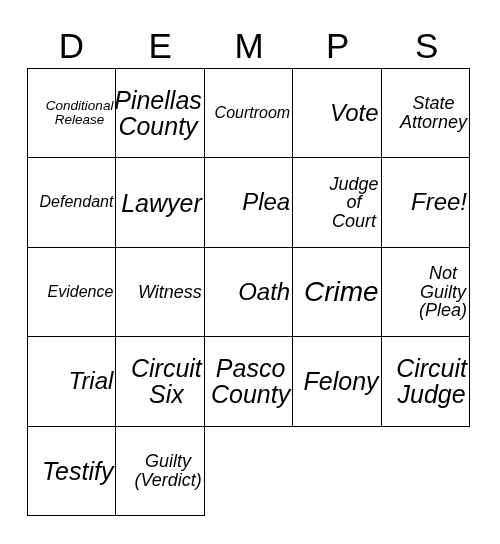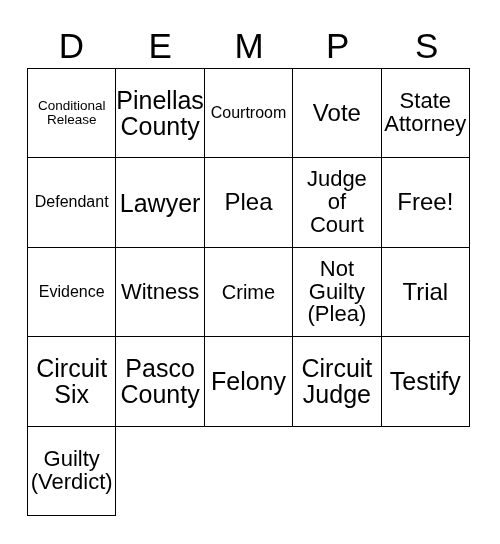"Conditional" .cell { font-style: none -> italic; justify-content: center -> flex-end }
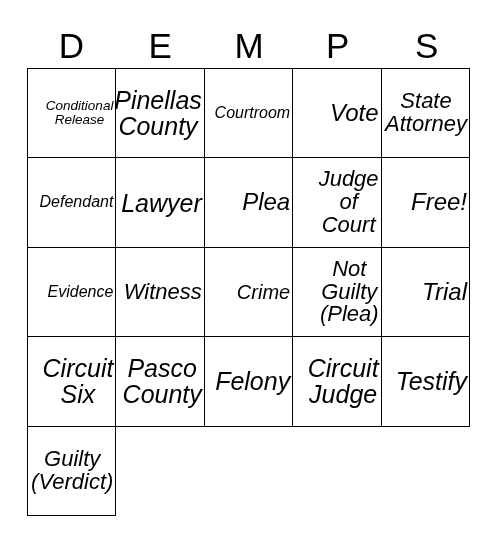"State" .s-sm .txt { font-size: 22px -> 18px }
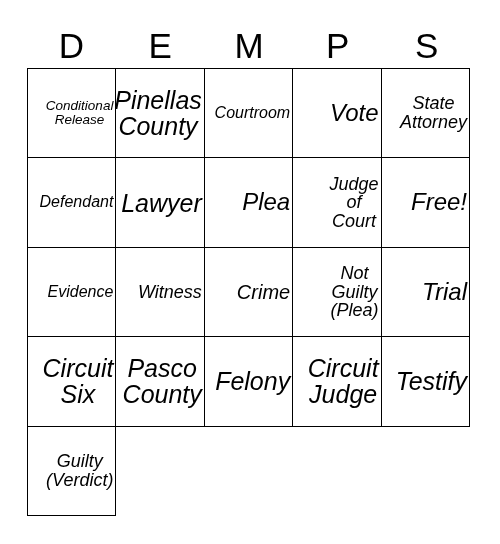"Oath" div.cell { html: none -> <div> <span>Oath</span> </div> }
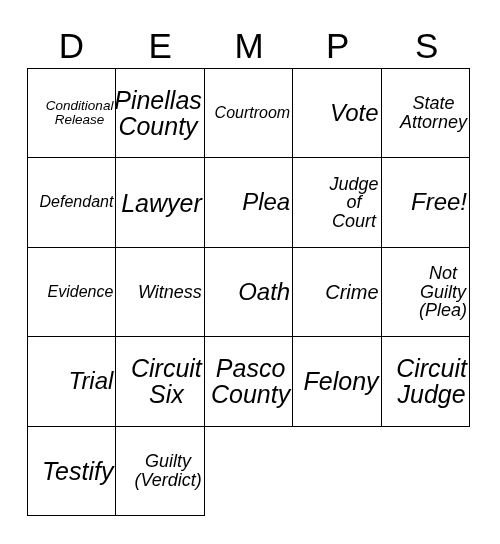"Crime" .s-lg .txt { font-size: 20px -> 28px }
